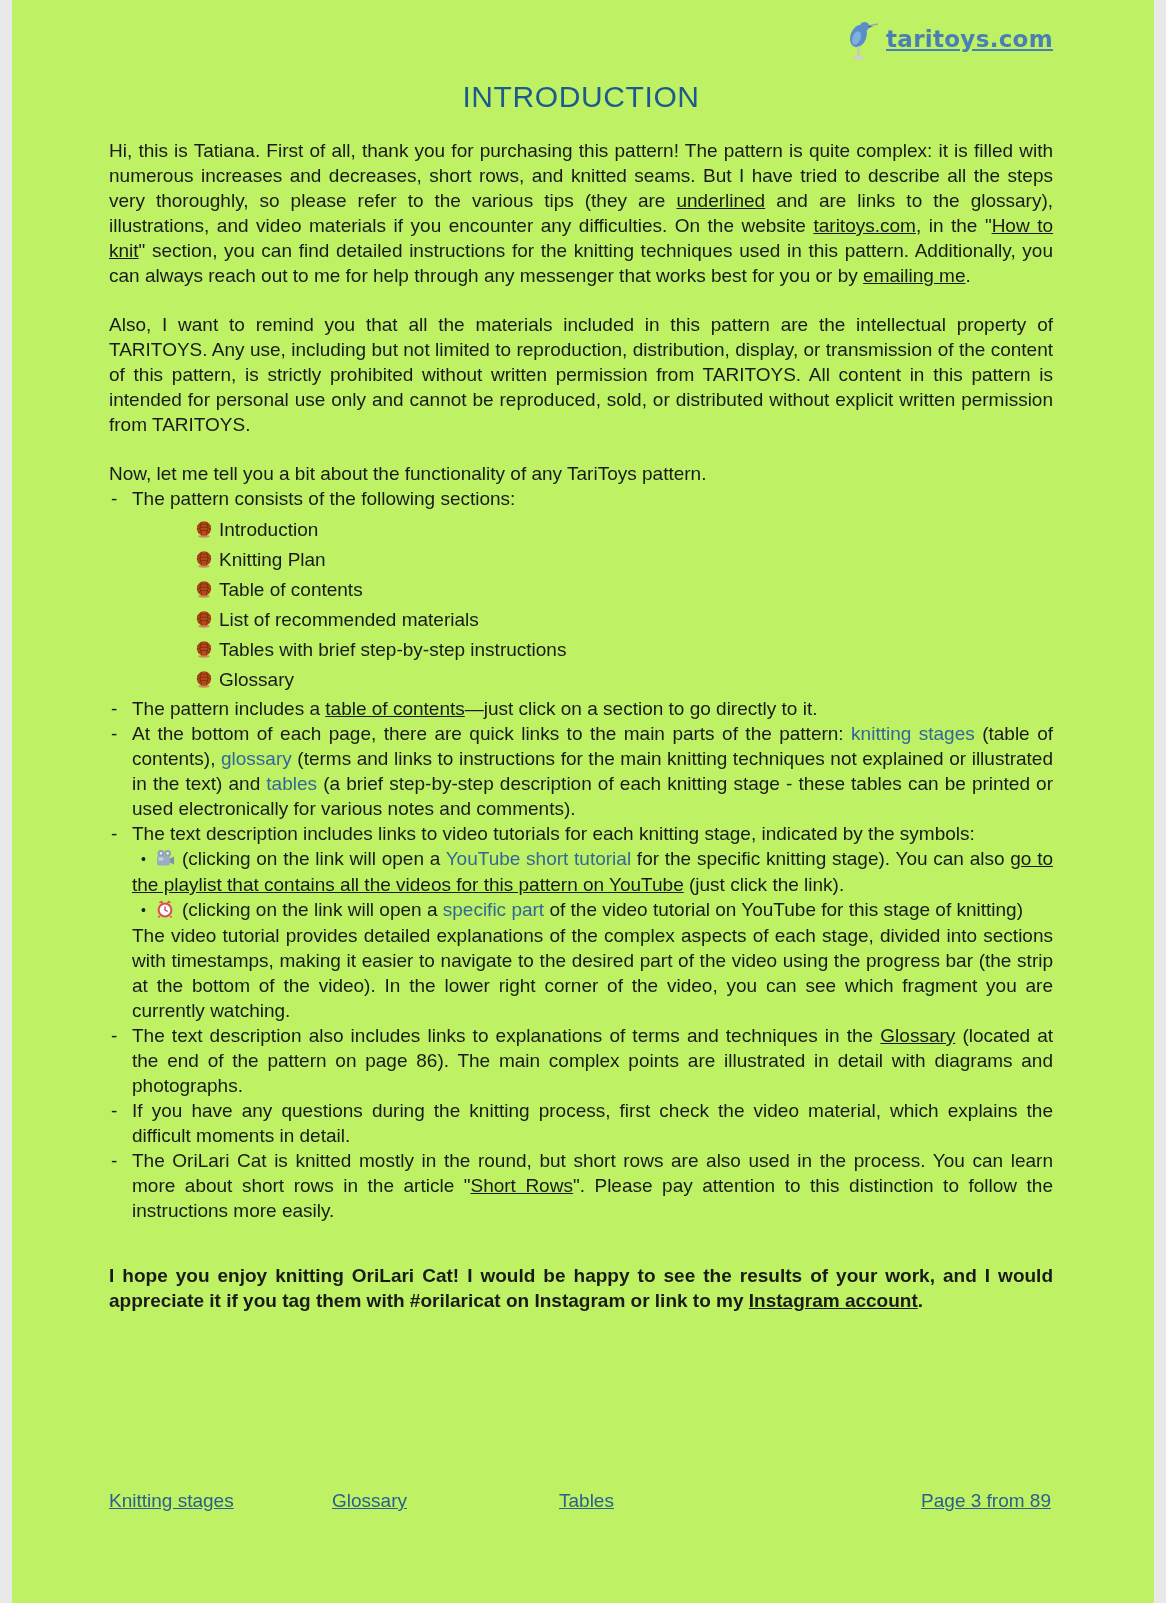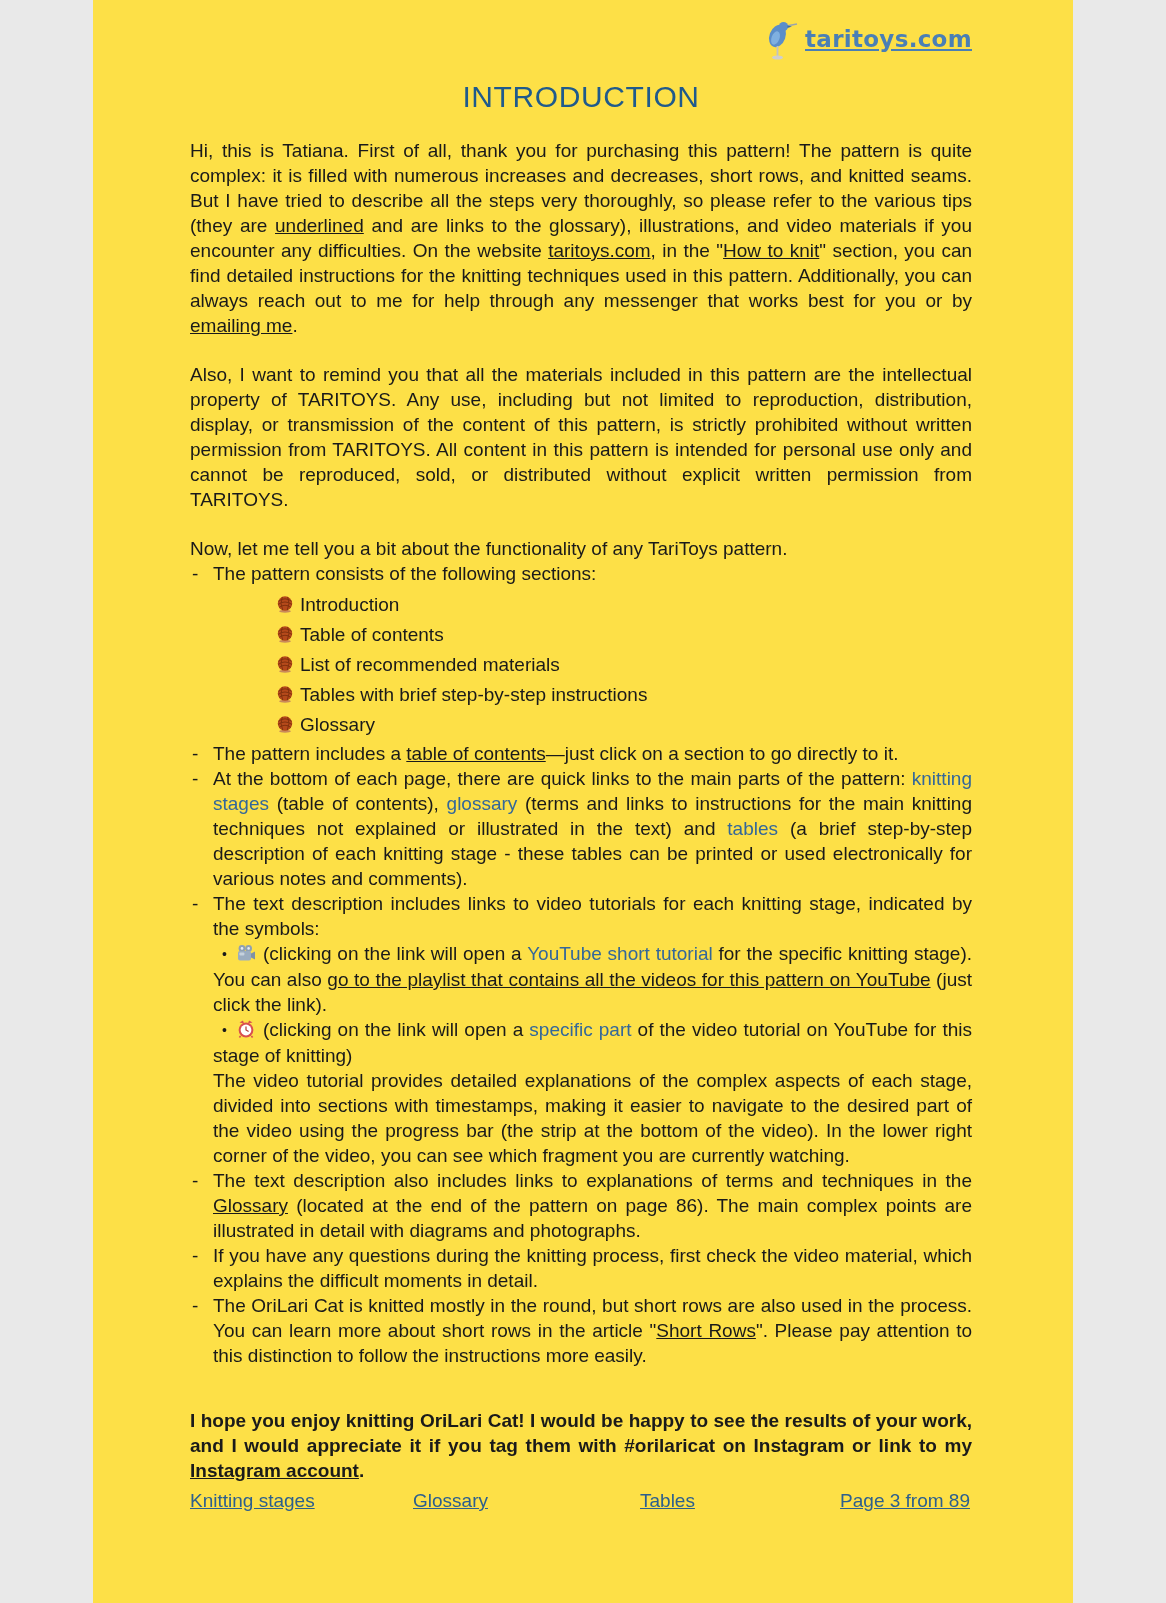"taritoys.com" .page { background: #fde047 -> #bef264; width: 980px -> 1142px }
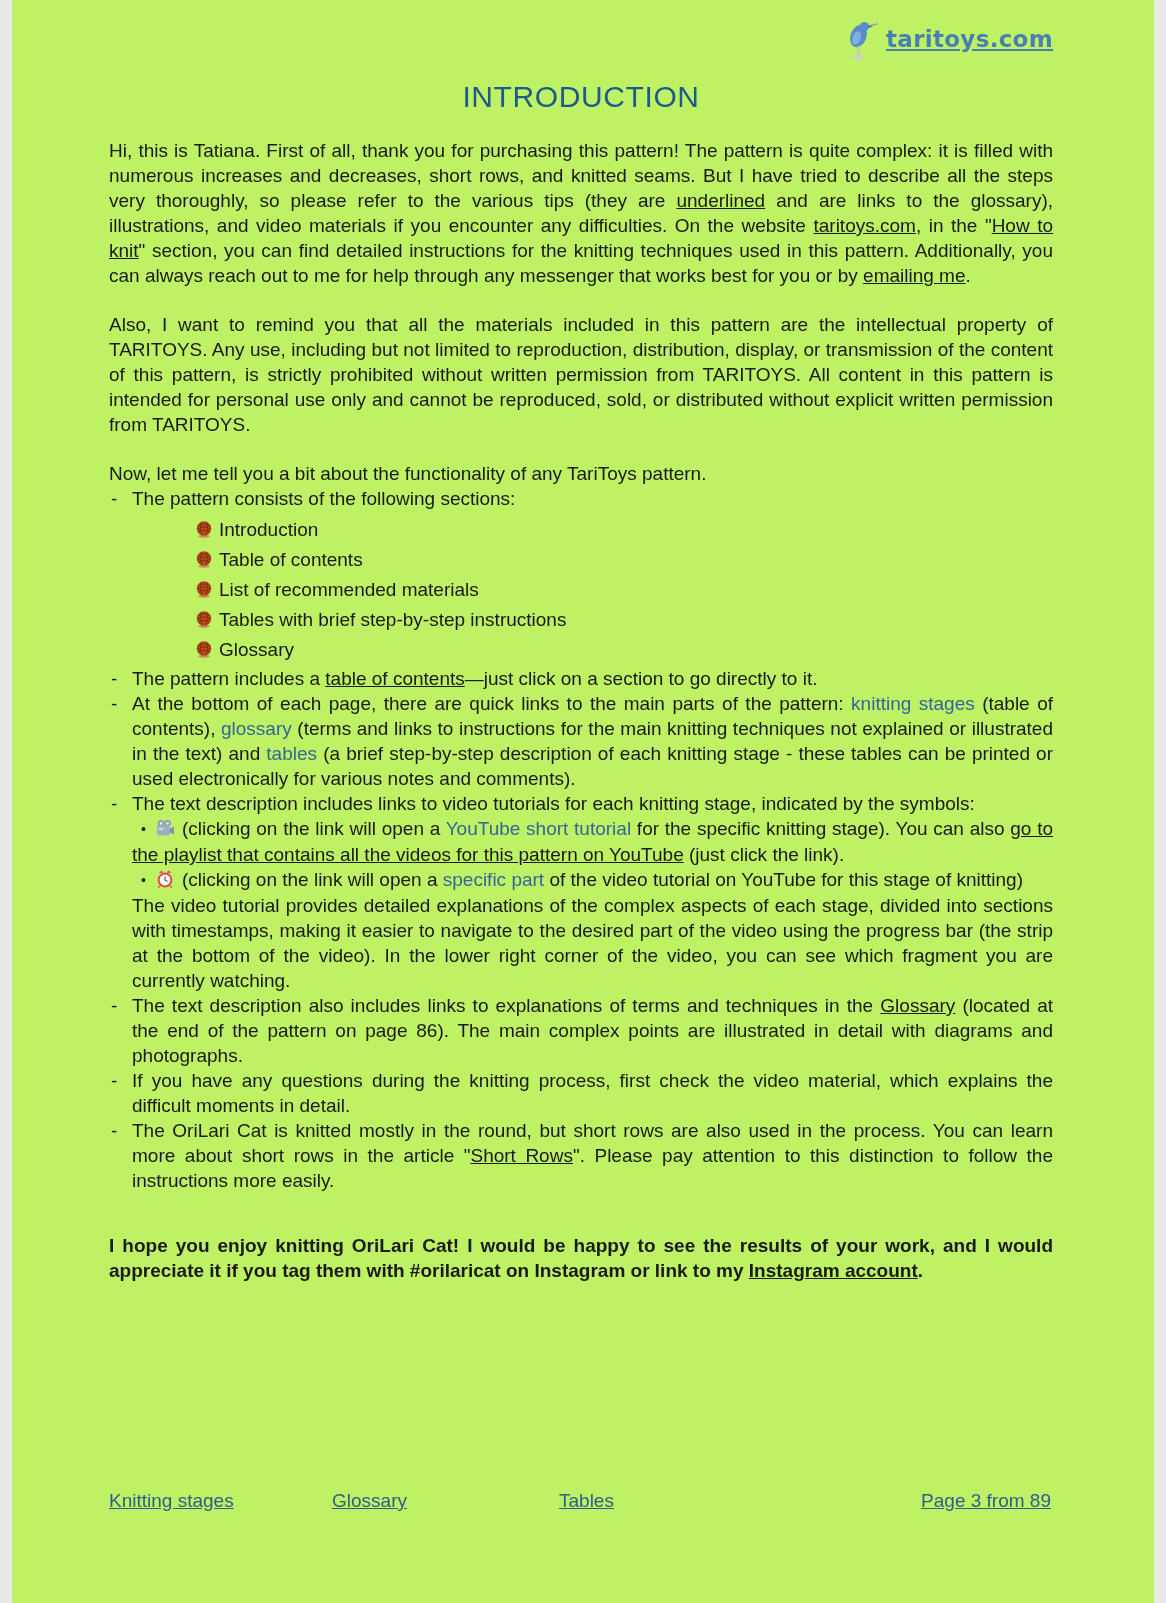"Knitting Plan" div.yarn-item { html: none -> <div> <span> <svg> <ellipse></ellipse> <circle></circle> <path></path> </svg> </span> <span>Knitting Plan</span> </div> }
